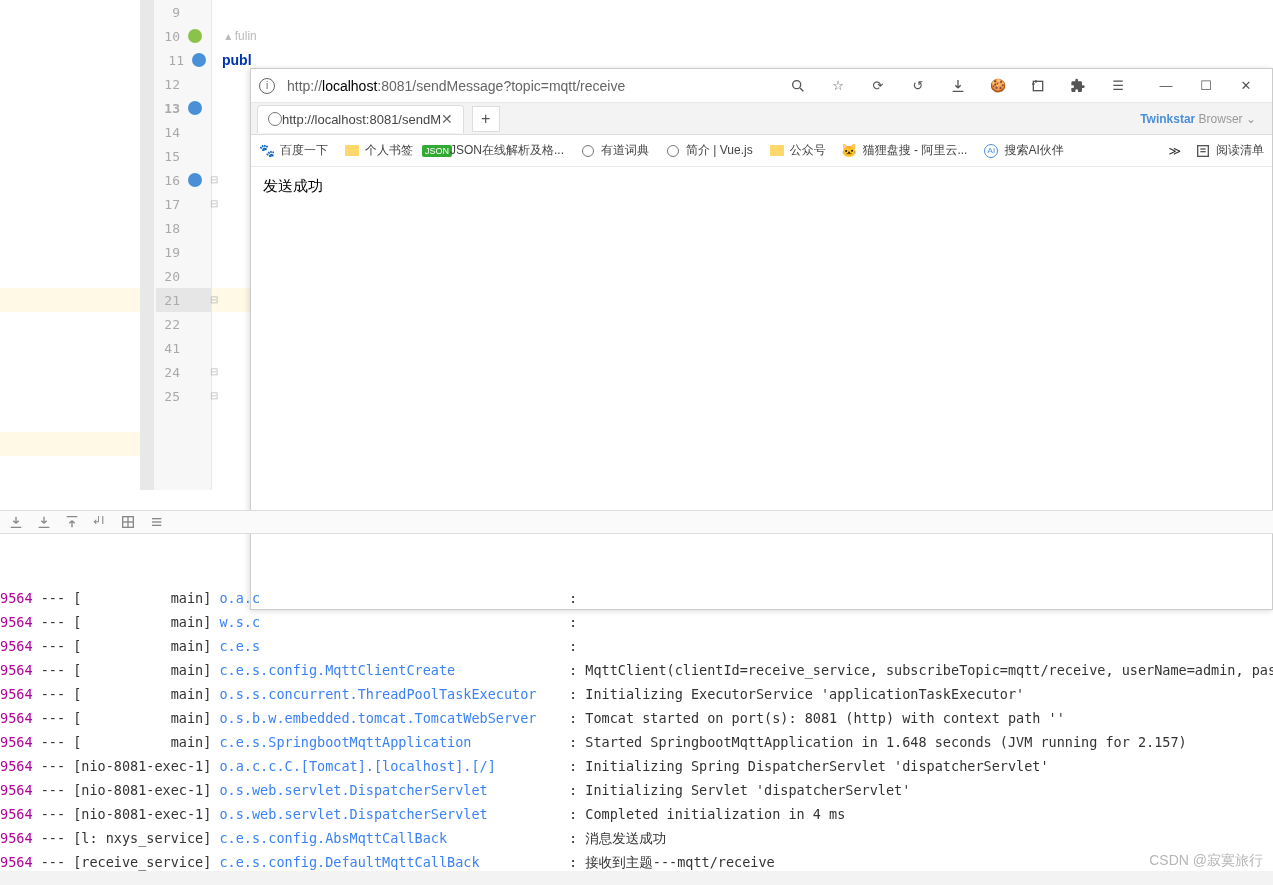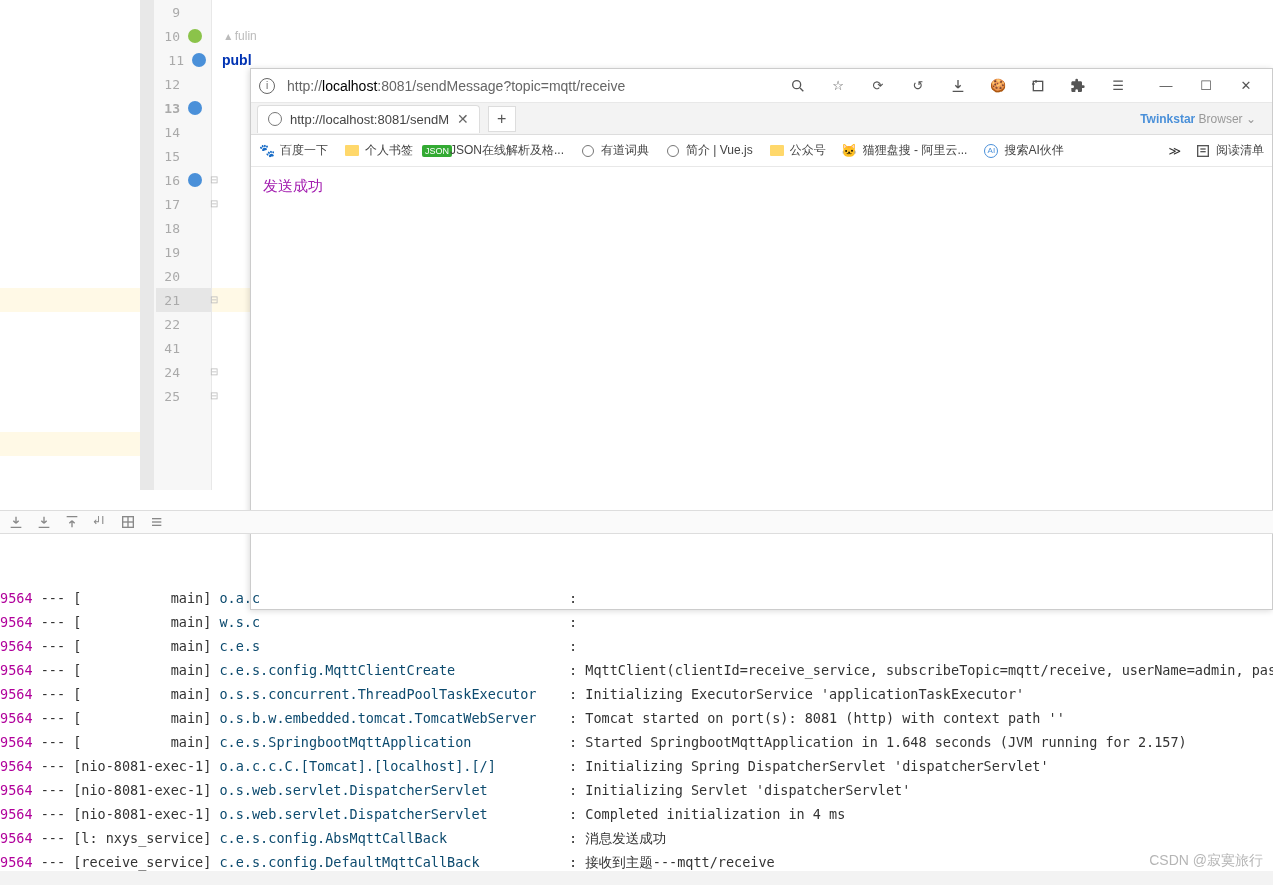"http://localhost:8081/sendM" .tab { gap: 8px -> none }
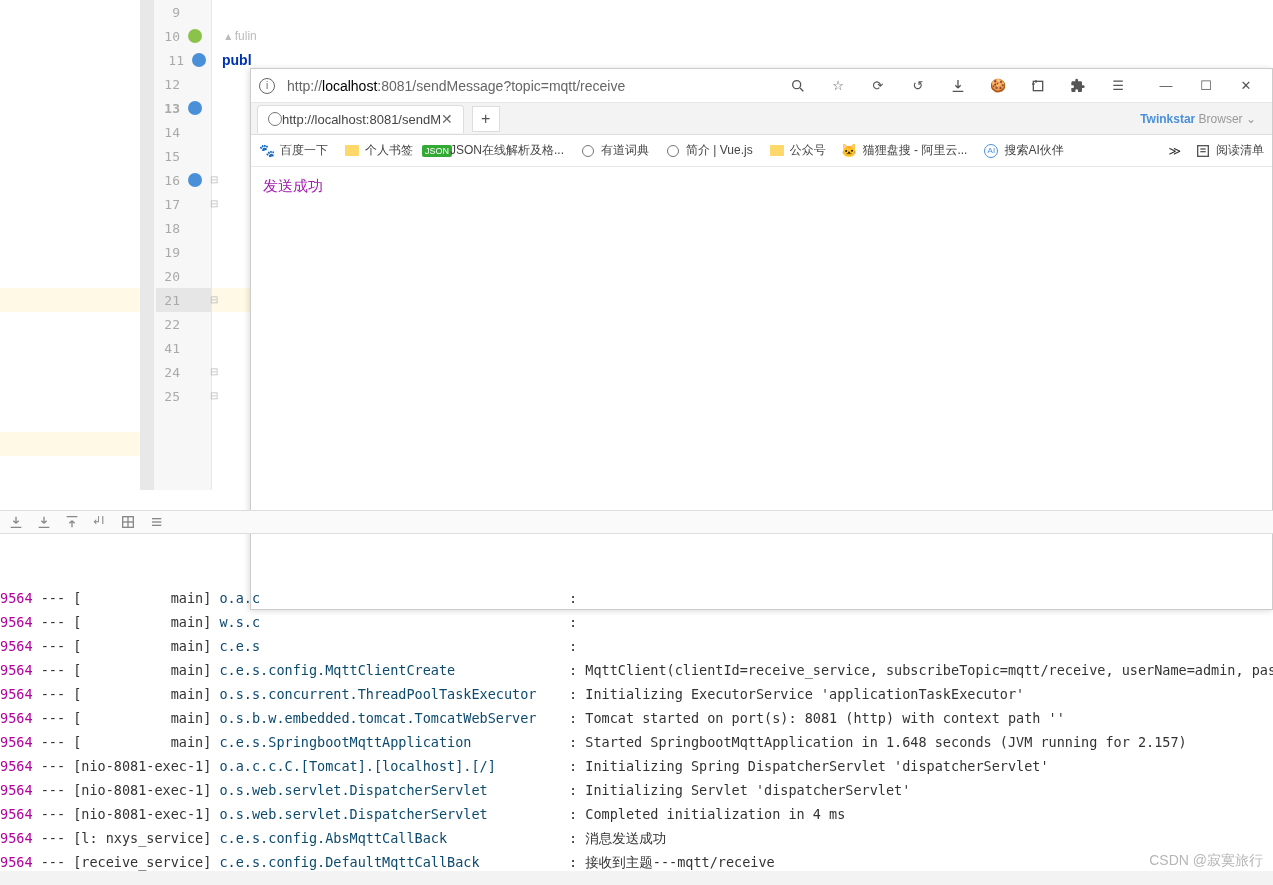"发送成功" .browser-content { color: #a21caf -> #000000 }
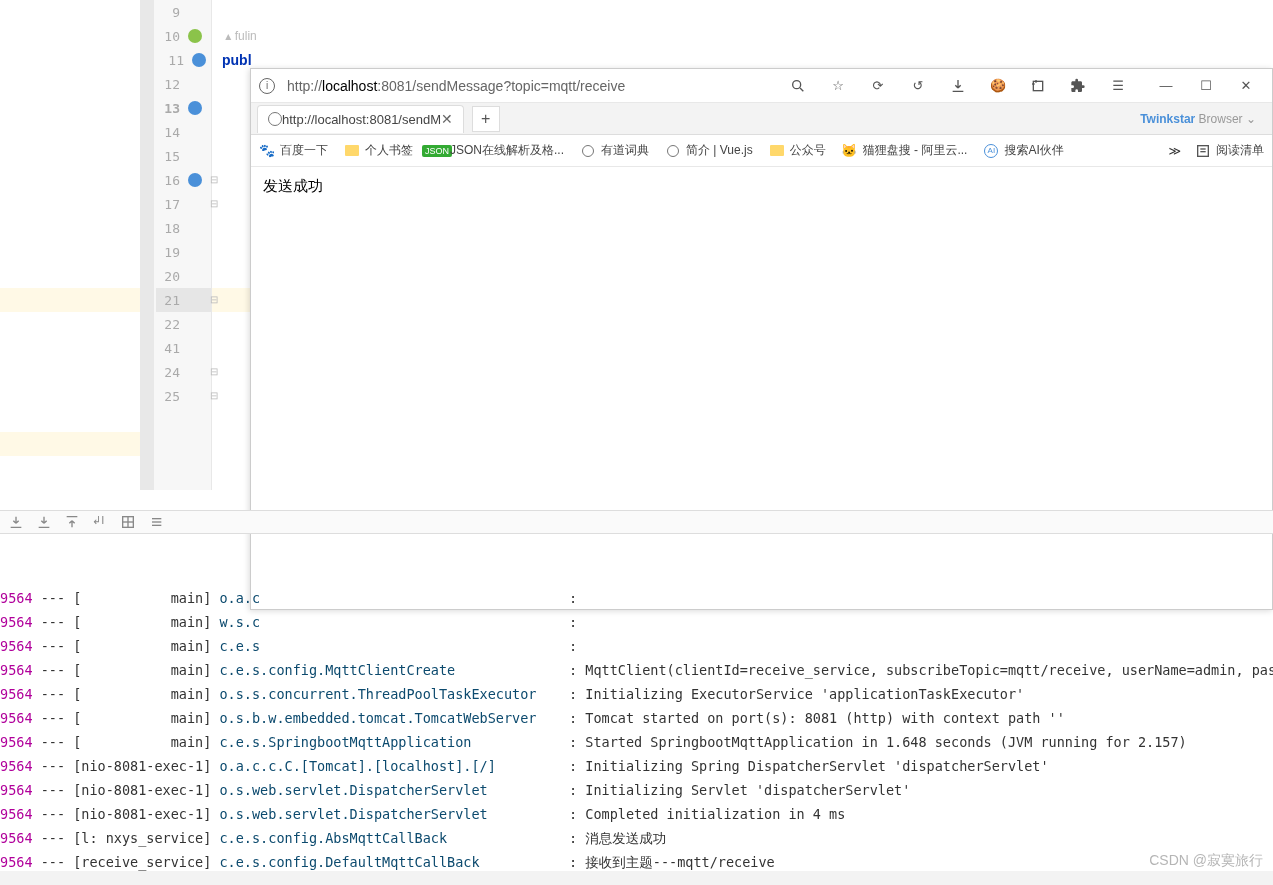"o.a.c" .log-logger { color: #0c4a6e -> #3b82f6 }
